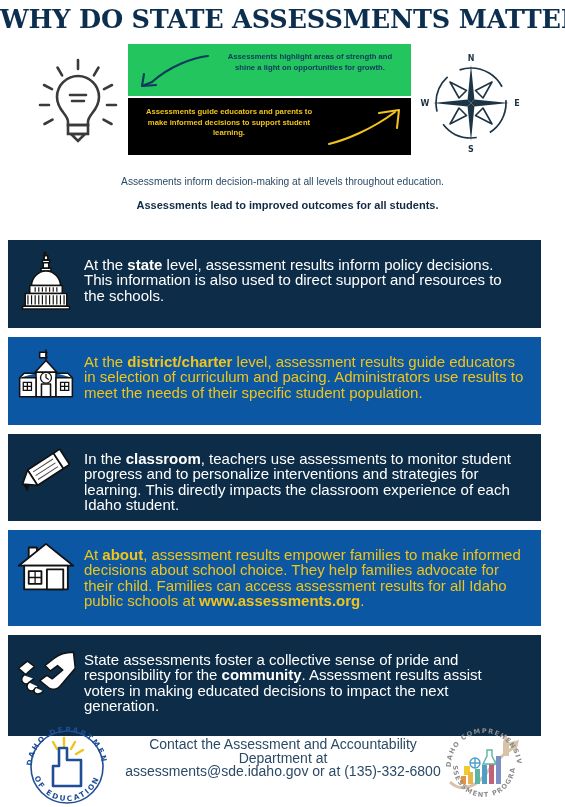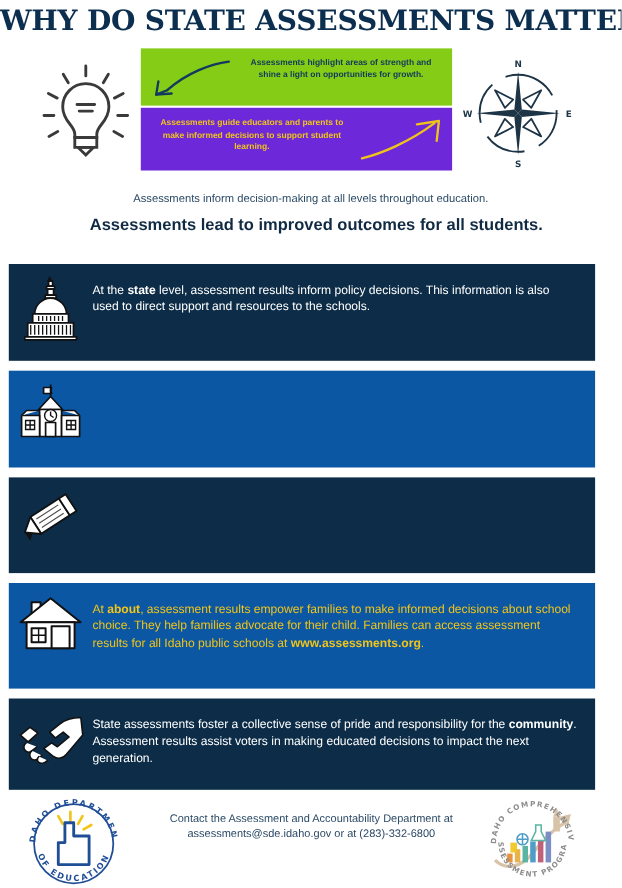"Assessments highlight areas of strength" .callout-gold { background: #84cc16 -> #22c55e }
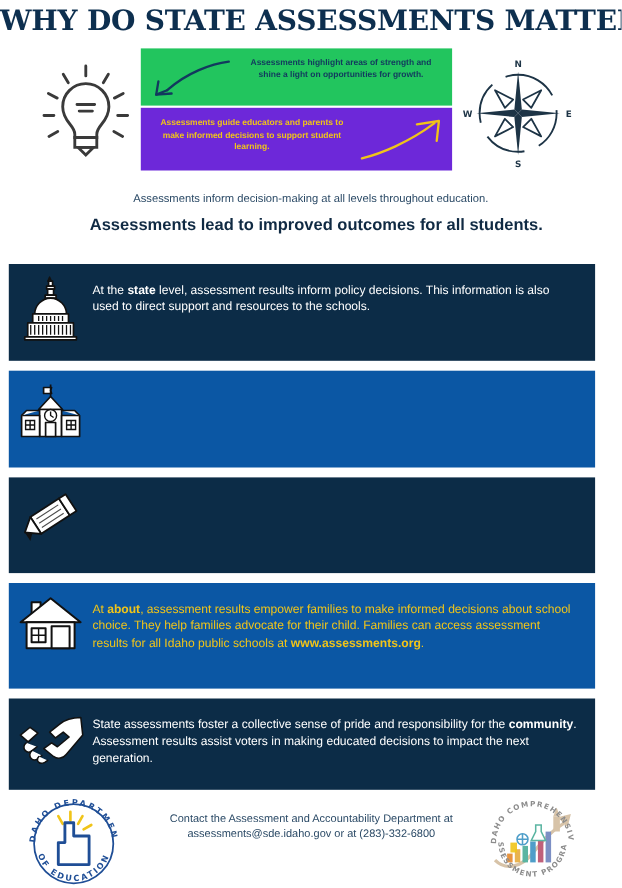"Assessments guide educators and parents" .callout-blue { background: #6d28d9 -> #000000 }
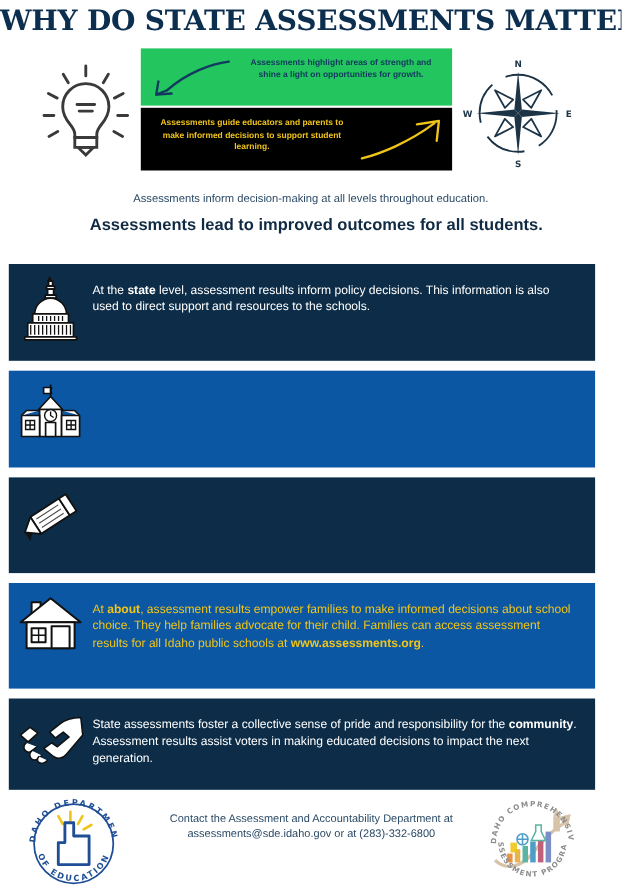"Assessments lead to improved outcomes" .sub-line-2 { font-size: 15px -> 11px }
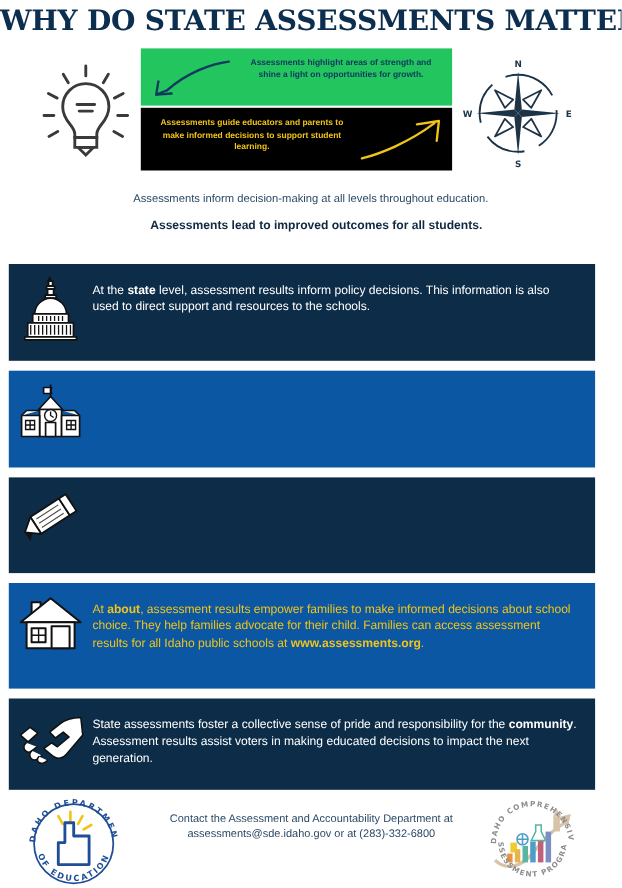"At the state level, assessment" .row-body { font-size: 11px -> 15px }
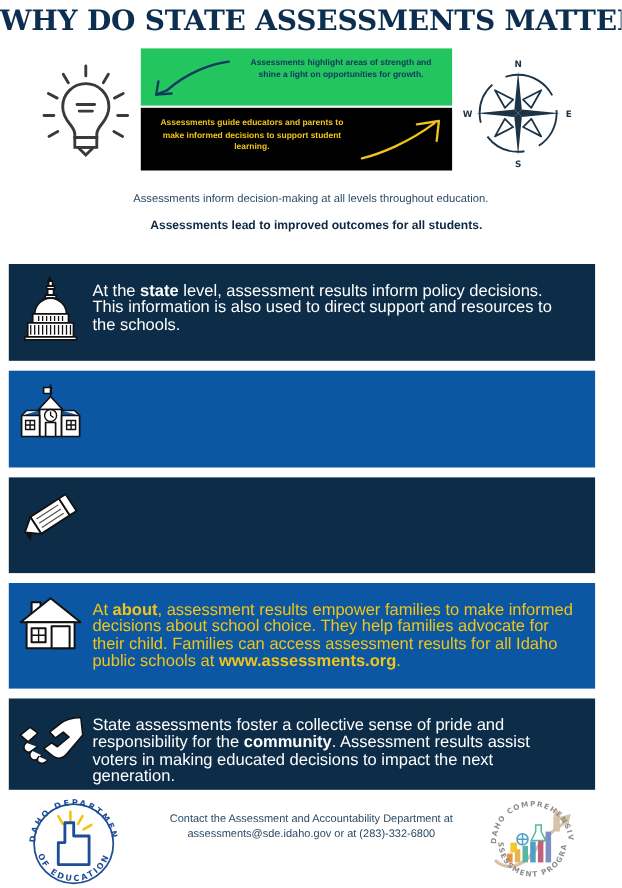"At the district/charter level," div.row-body { html: none -> <div> <span>At the </span><b>district/charter</b><span> level, assessment results guide educators in selection of curriculum and pacing. Administrators use results to meet the needs of their specific student population.</span> </div> }
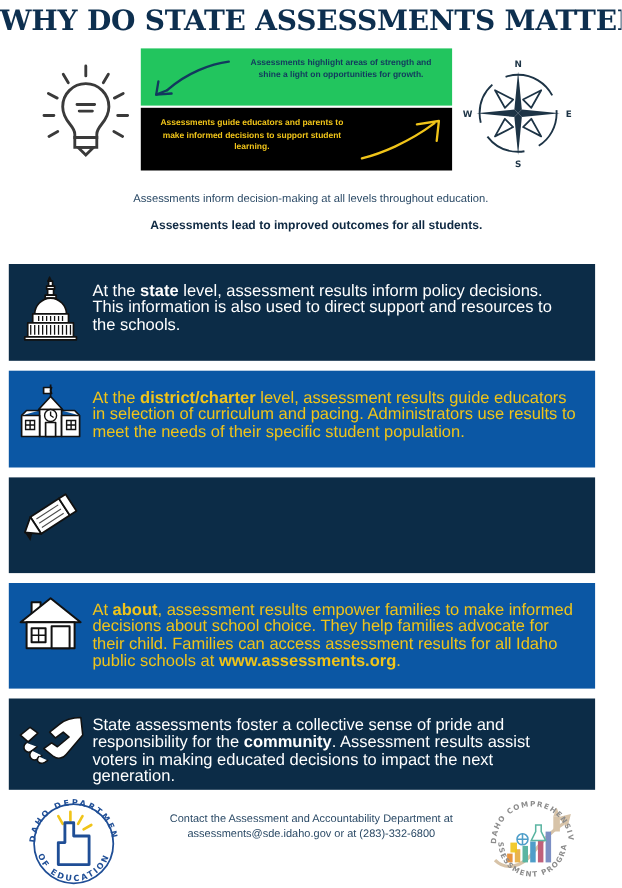"In the classroom, teachers use" div.row-body { html: none -> <div> <span>In the </span><b>classroom</b><span>, teachers use assessments to monitor student progress and to personalize interventions and strategies for learning. This directly impacts the classroom experience of each Idaho student.</span> </div> }
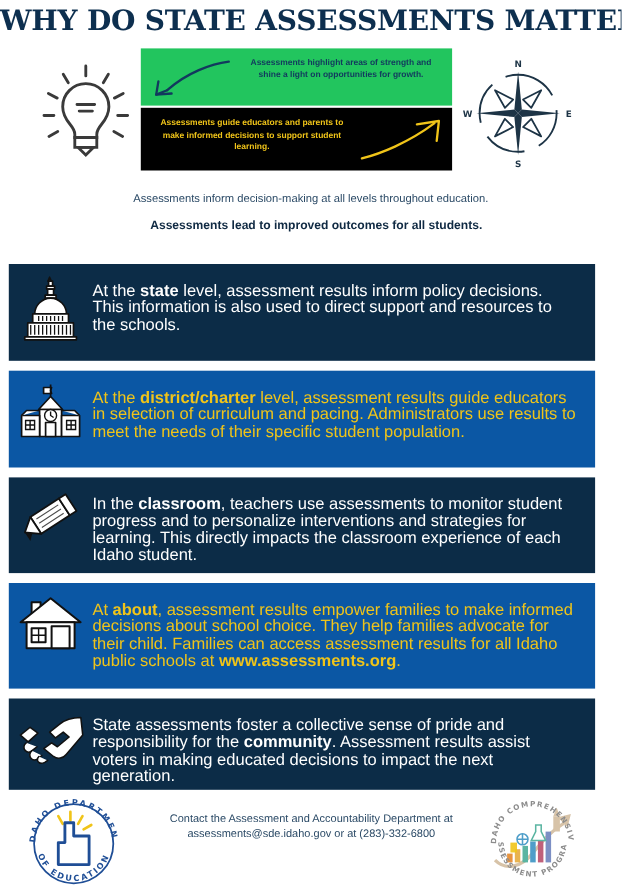"State assessments foster a collective" div.row { height: 83px -> 101px }
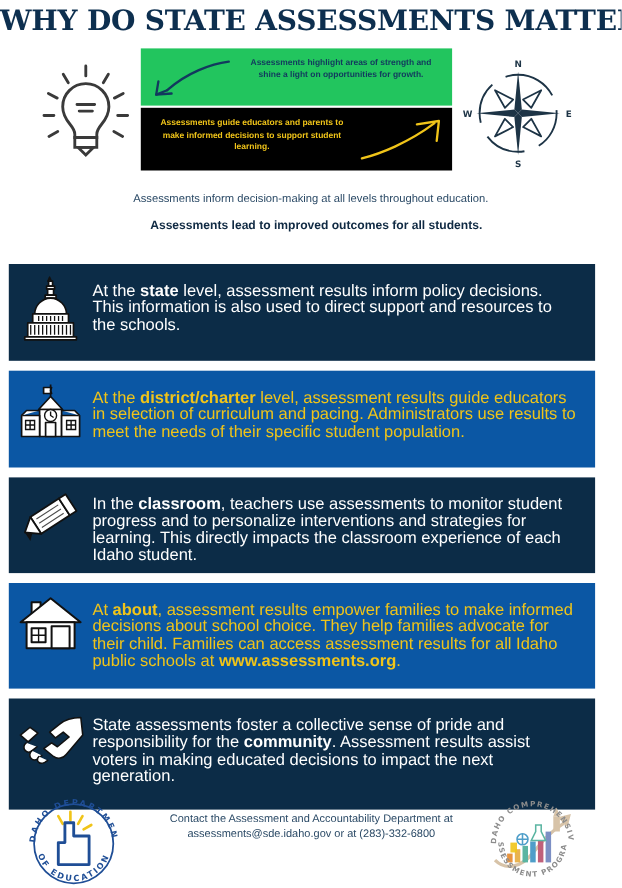"Contact the Assessment and" .foot-line { font-size: 10px -> 14px }
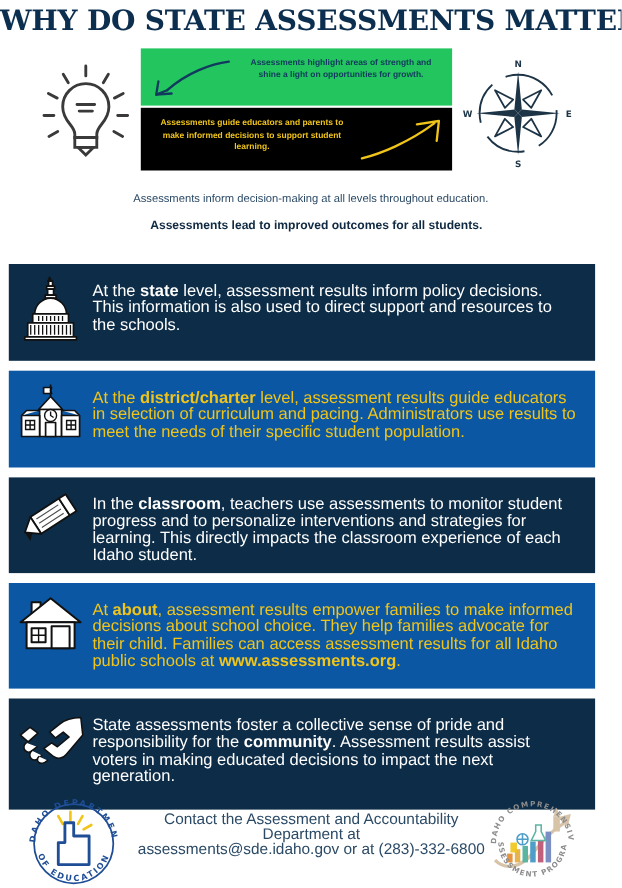"assessments@sde.idaho.gov or at" div.foot-line { text: 283 -> 135 }
